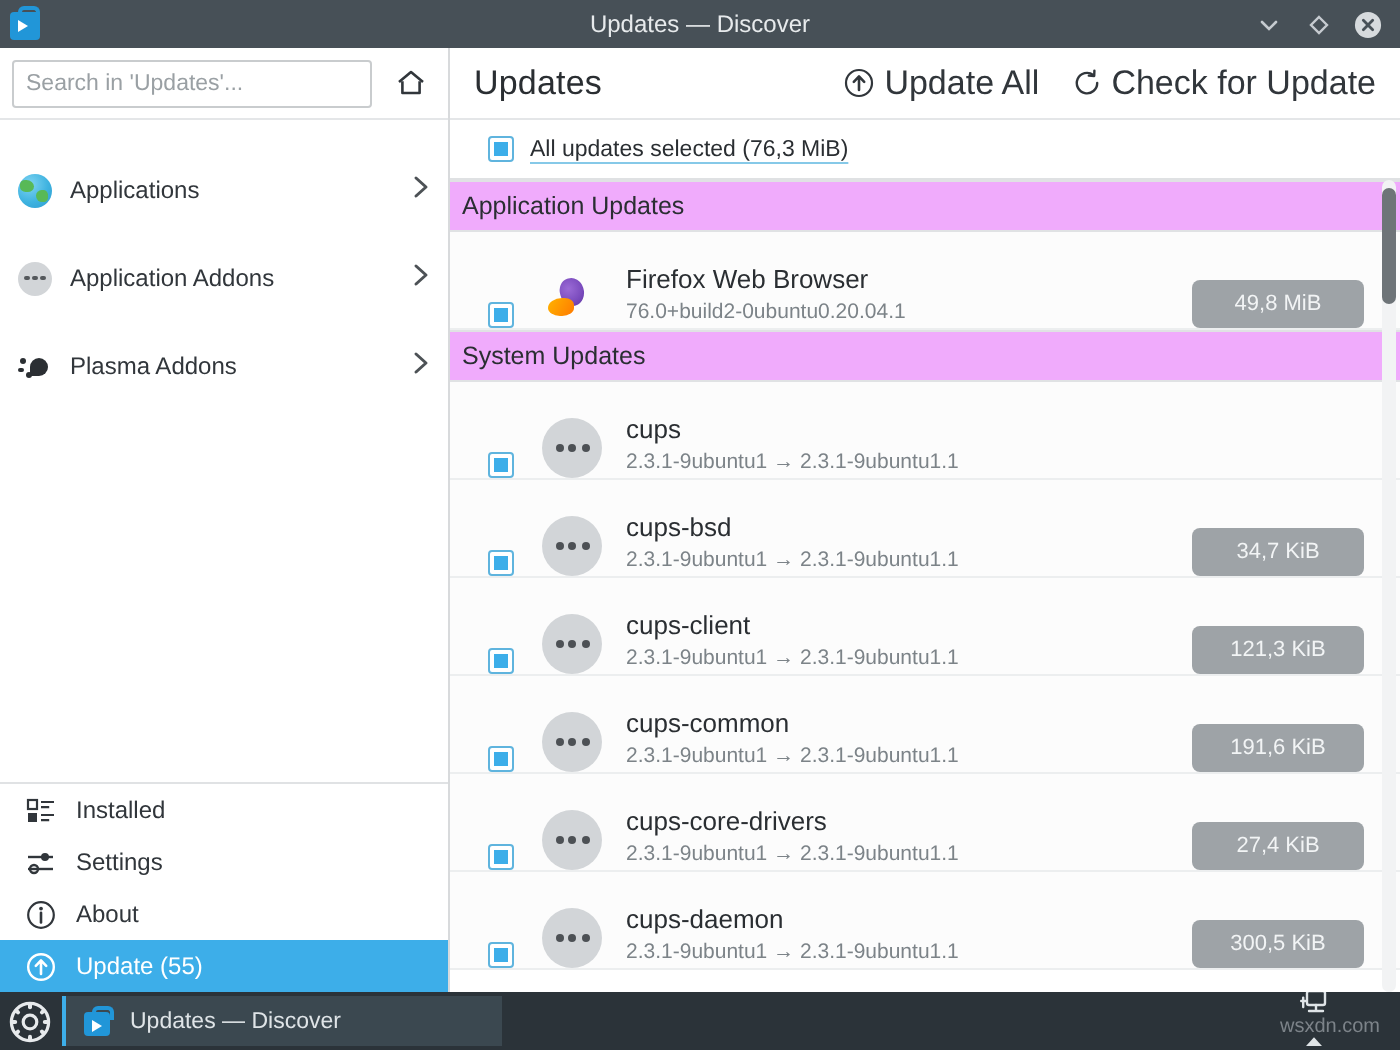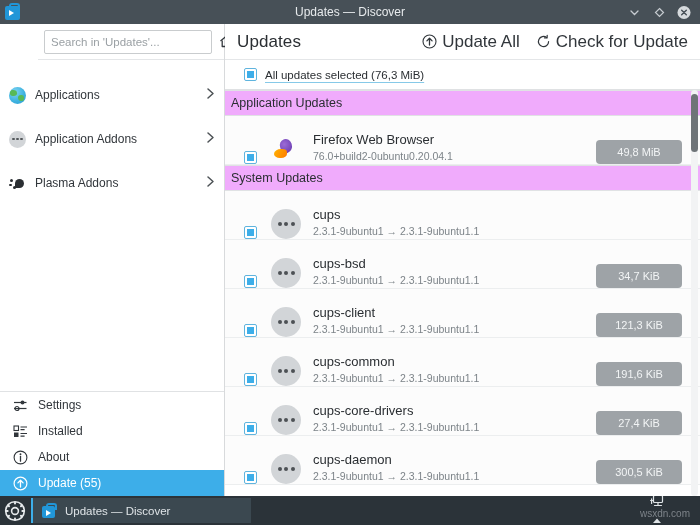"Search in 'Updates'..." #searchrow { margin-left: 38px -> none }
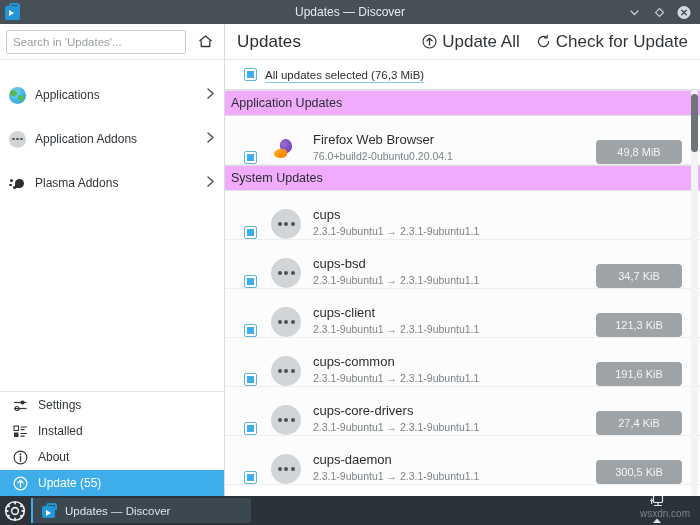"Settings" div.bottomitem { order: before "Installed" -> after "Installed" }
